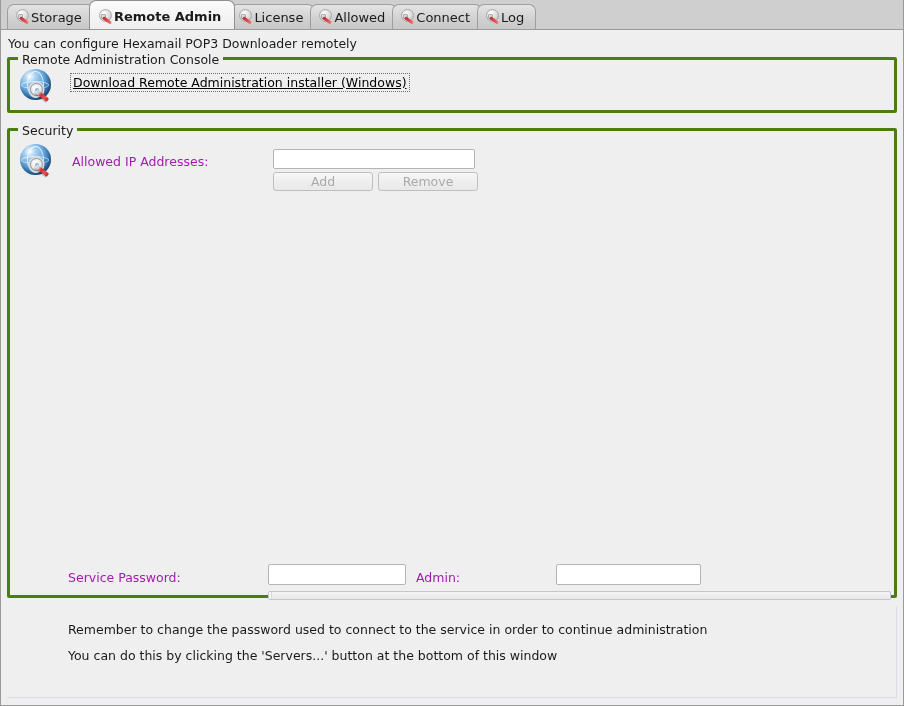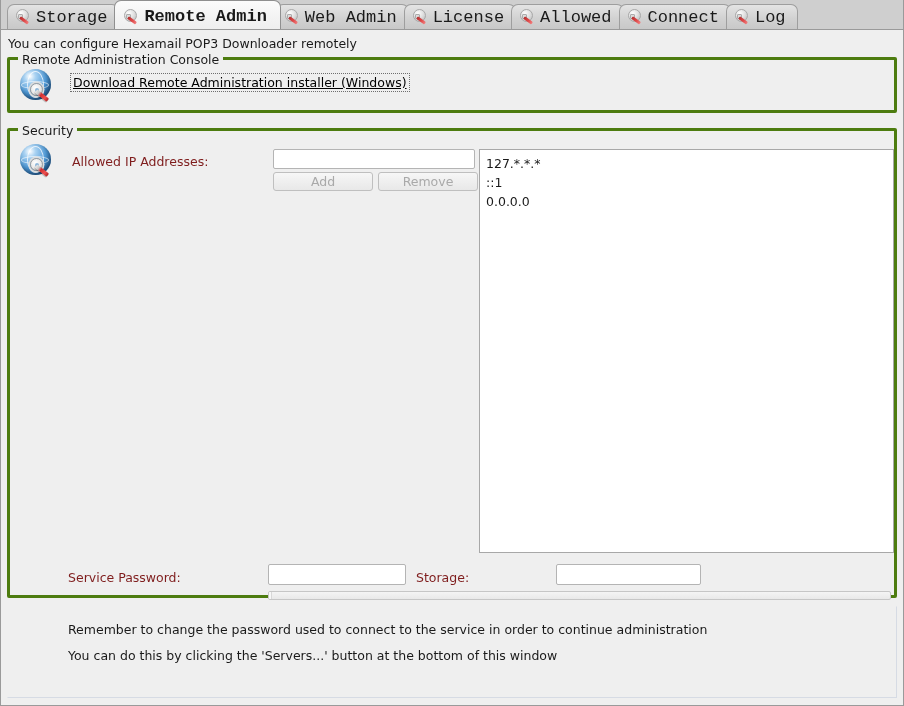"Storage" .tab { font-family: Liberation Mono, monospace -> none; font-size: 17px -> 13px; gap: 5px -> none }
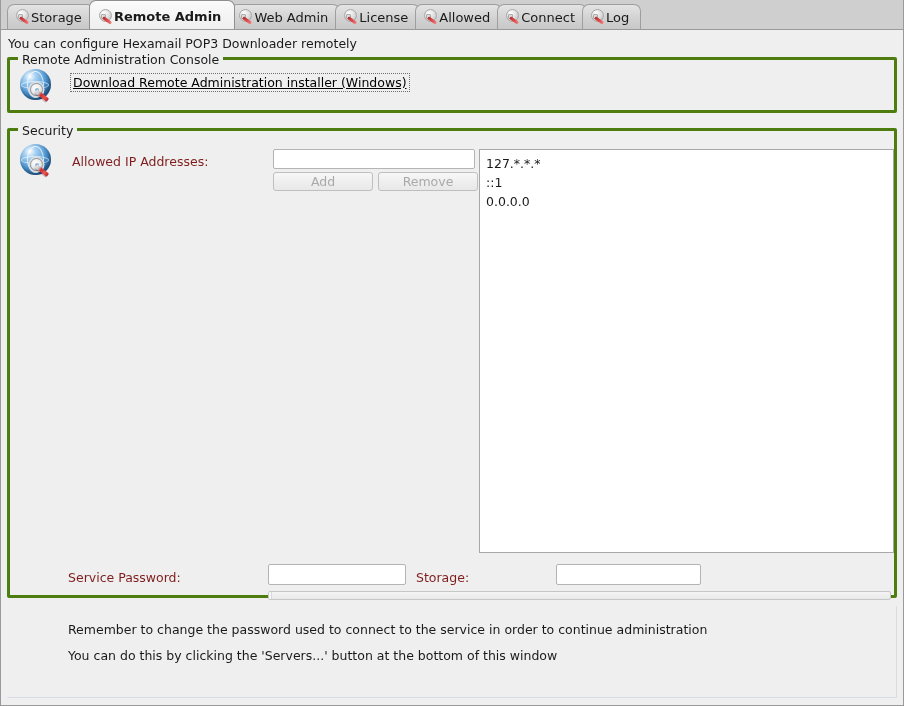"Web Admin" div.tab { html: <div> <span> <span></span> <span></span> <span></span> </span> <span>Web Admin</span> </div> -> none }
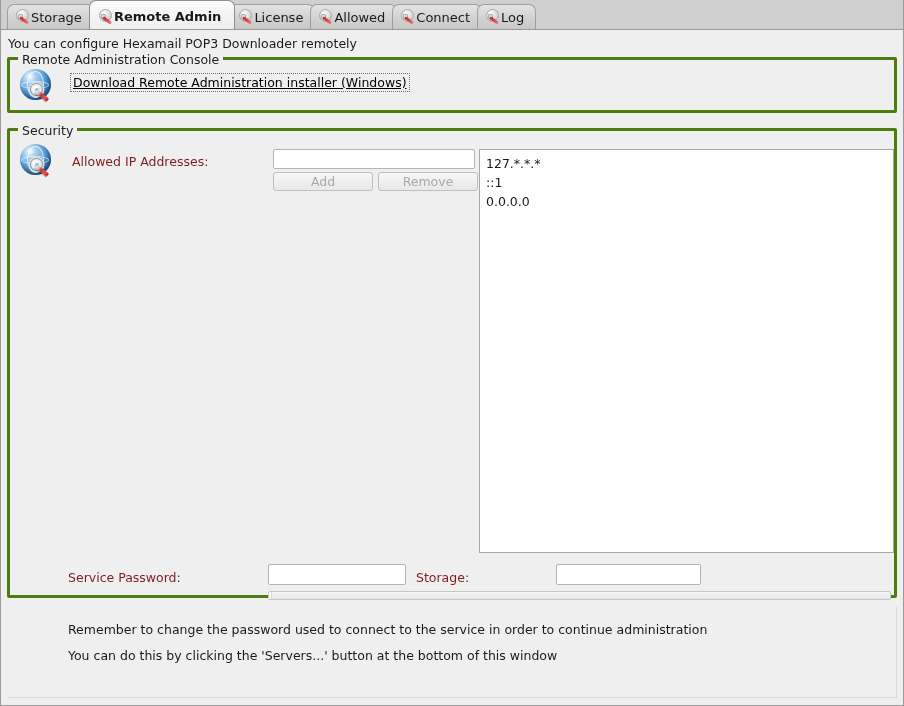"Allowed IP Addresses:" .flabel { color: #7f1d1d -> #a21caf }
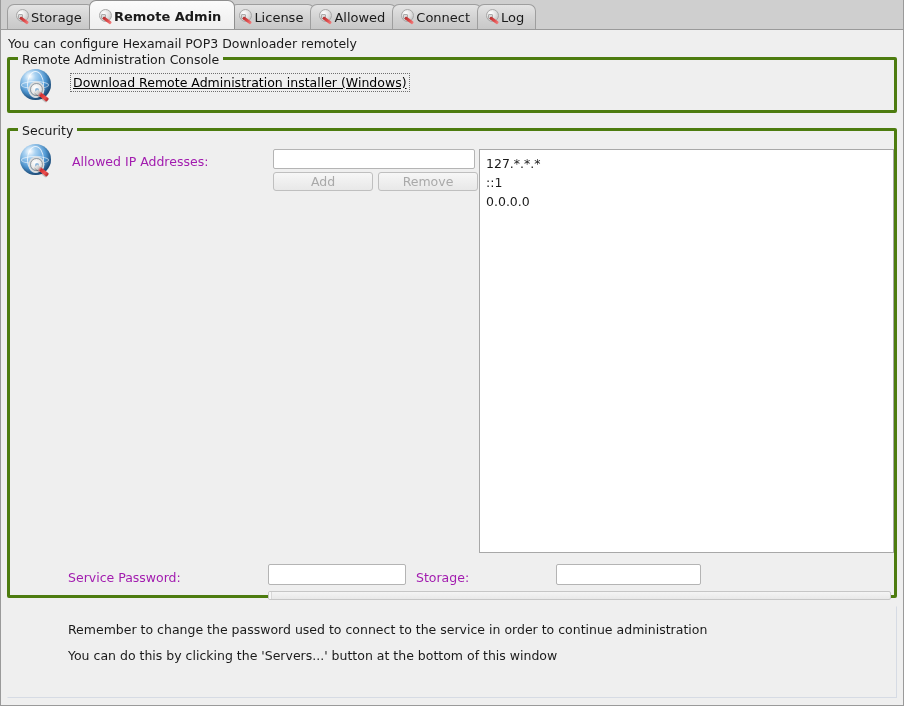"127.*.*.*" div.listbox { html: <div> <div>127.*.*.*</div> <div>::1</div> <div>0.0.0.0</div> </div> -> none }
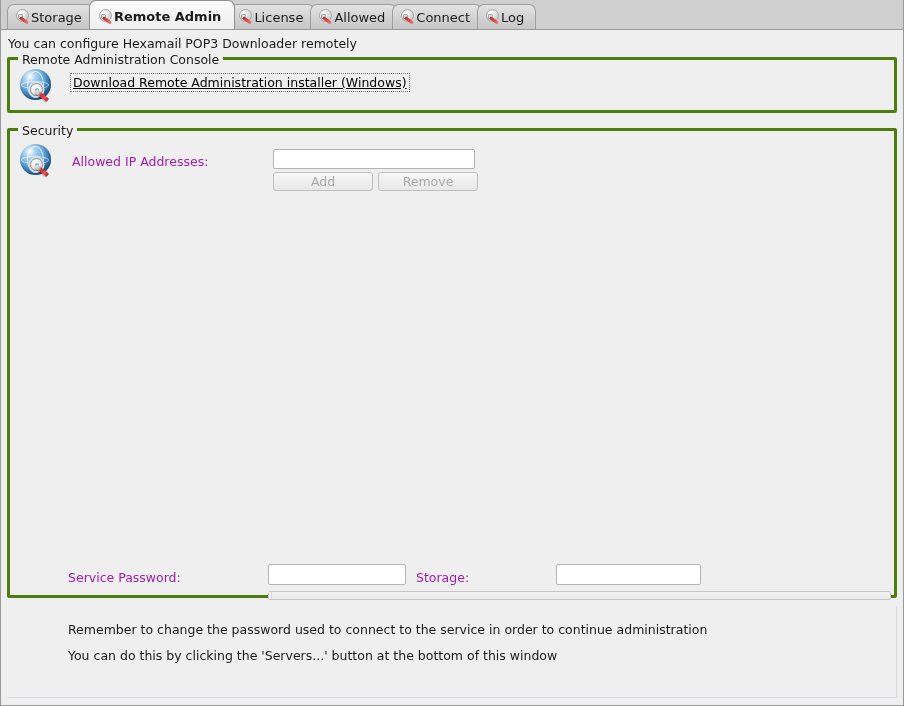"Storage:" span.flabel { text: Storage -> Admin }
